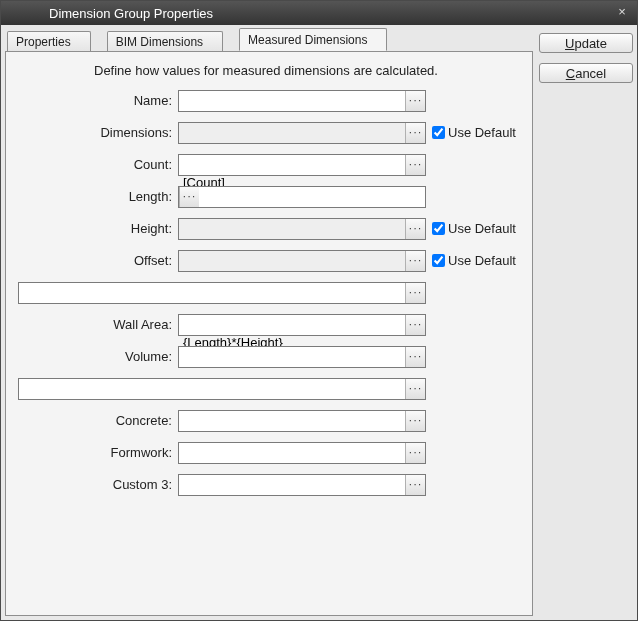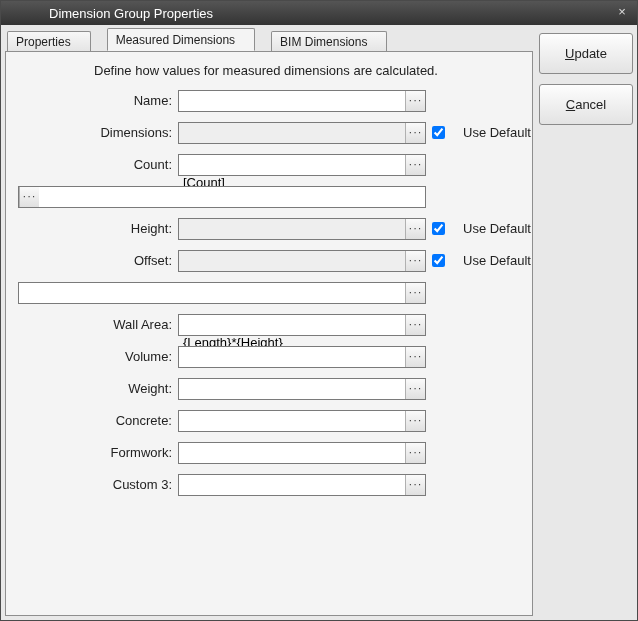"Measured Dimensions" div.tab { order: before "BIM Dimensions" -> after "BIM Dimensions" }
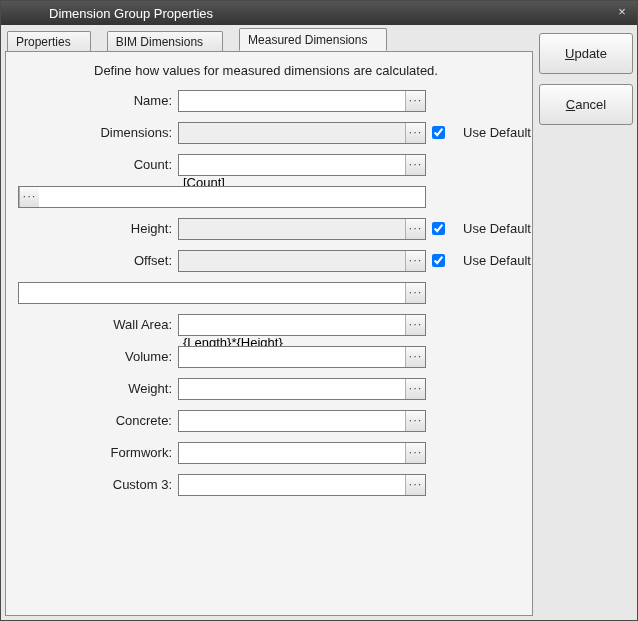"Update" .btn { height: 41px -> 20px }
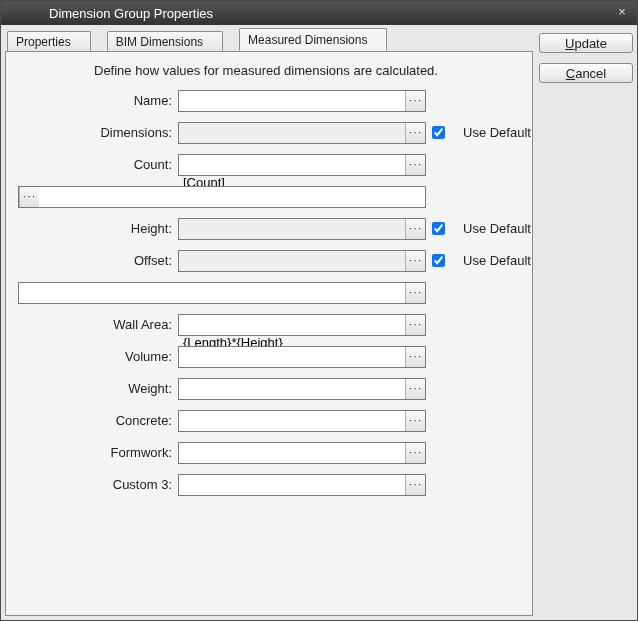"Use Default" .chkwrap { gap: 18px -> 3px }
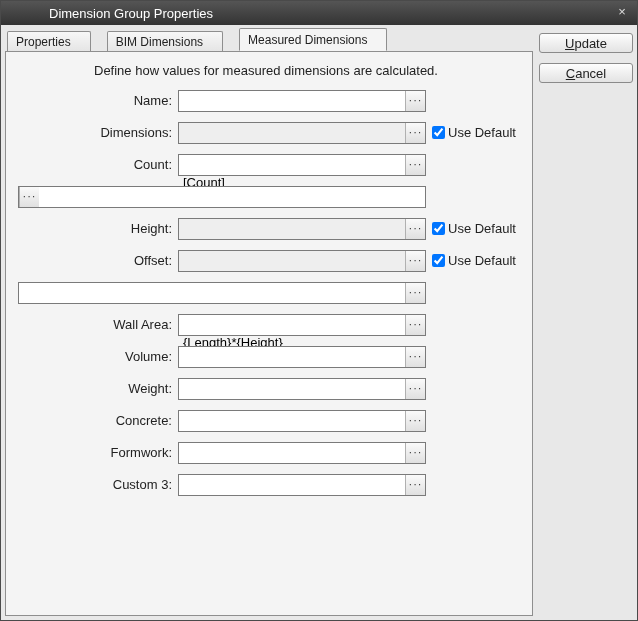"Length:" div.lbl { html: none -> <div>Length:</div> }
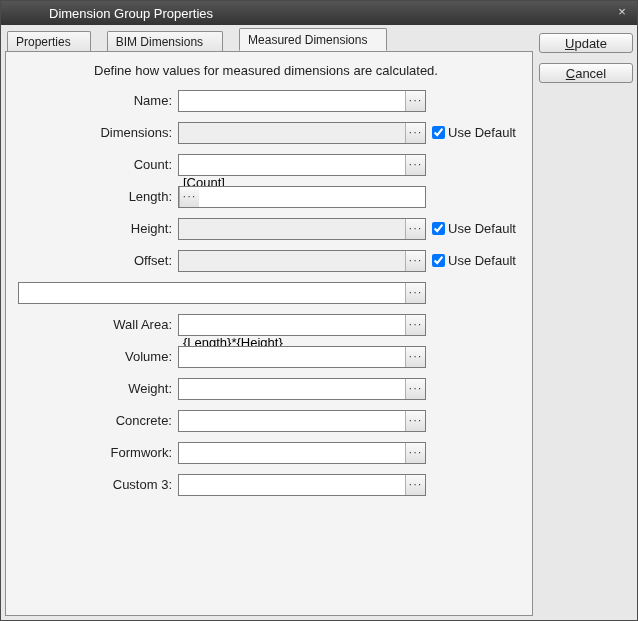"Weight:" div.lbl { html: <div>Weight:</div> -> none }
